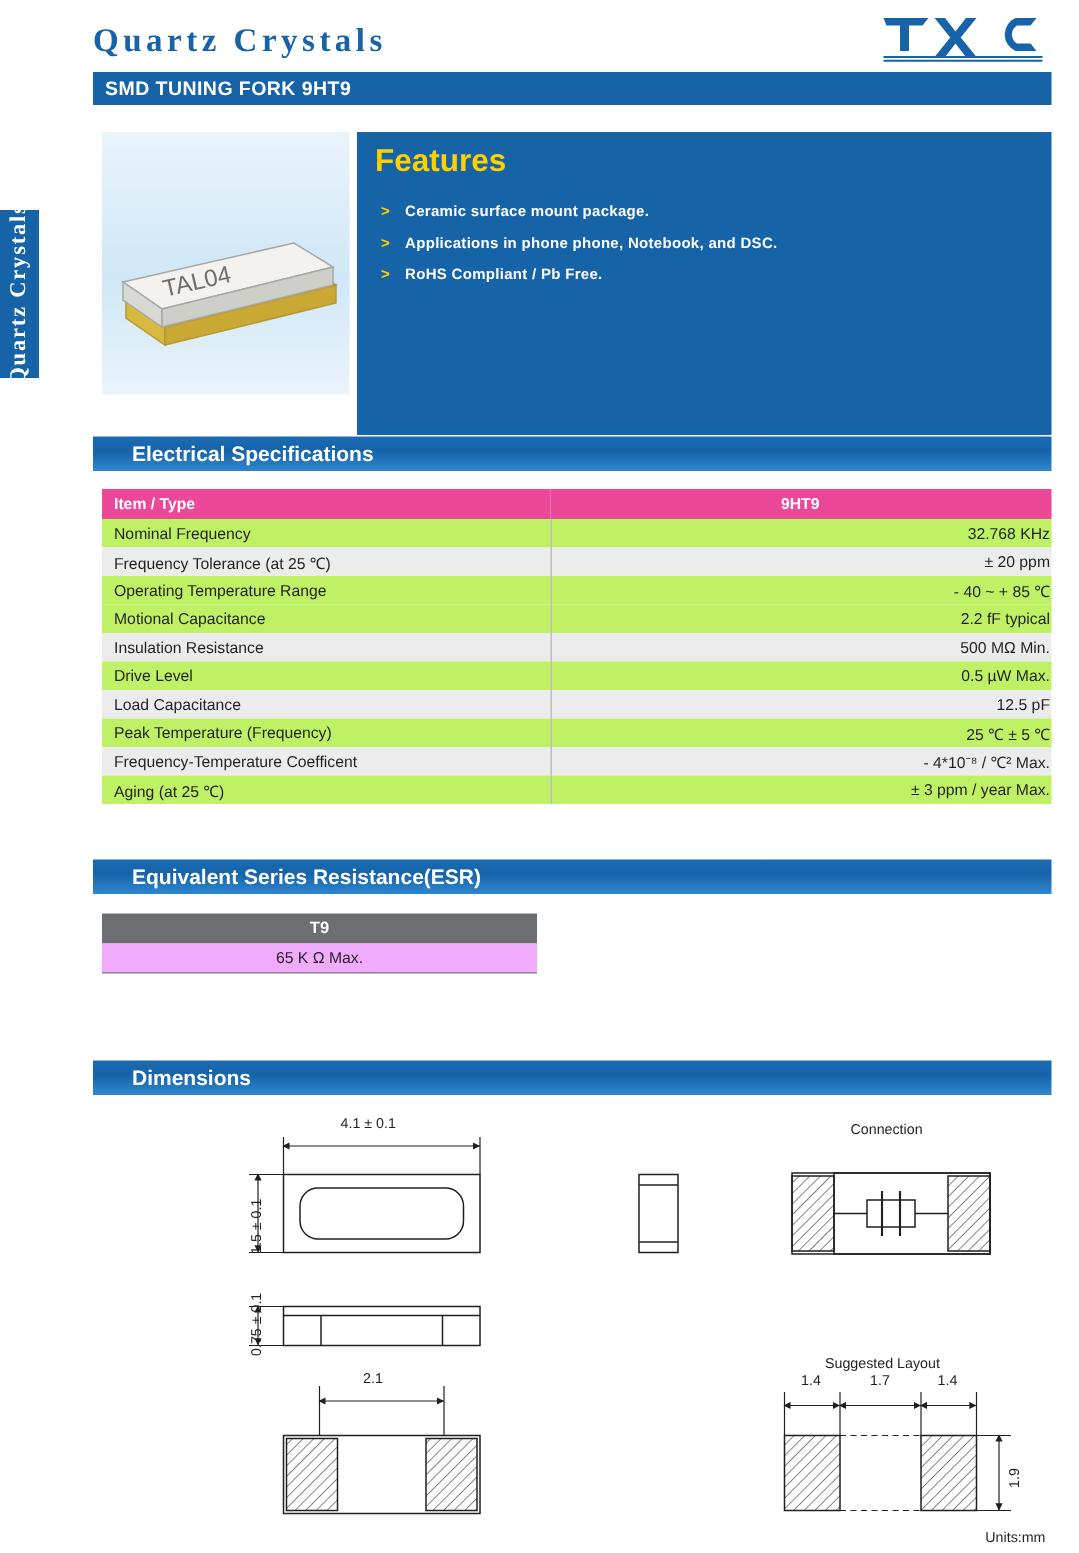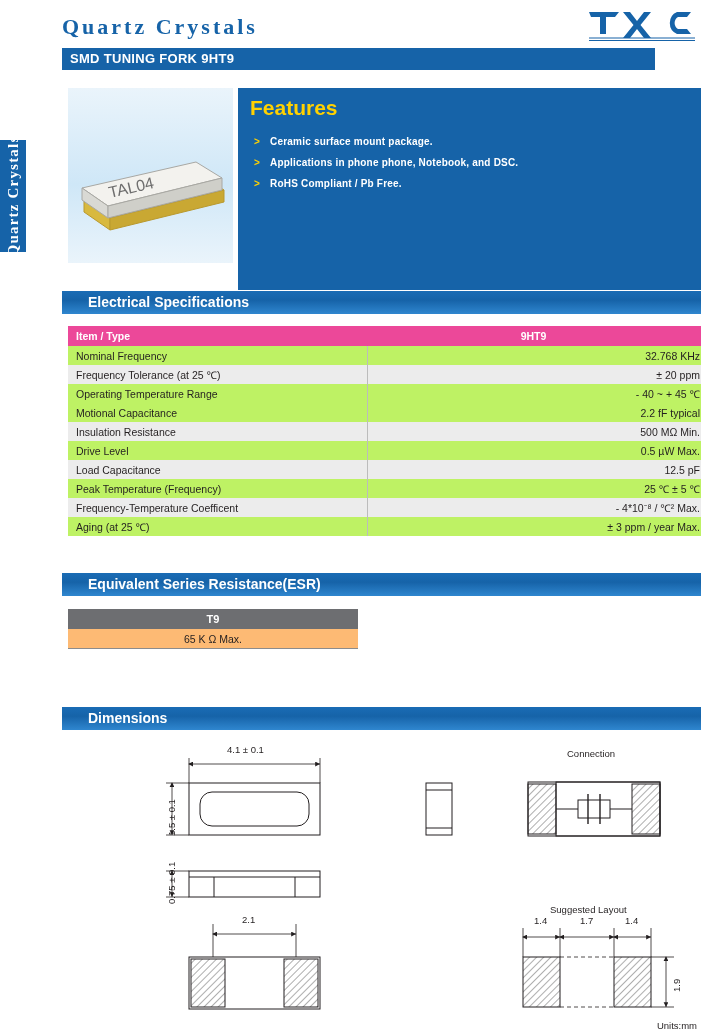"SMD TUNING FORK 9HT9" .subtitle-bar { width: 593px -> 639px }
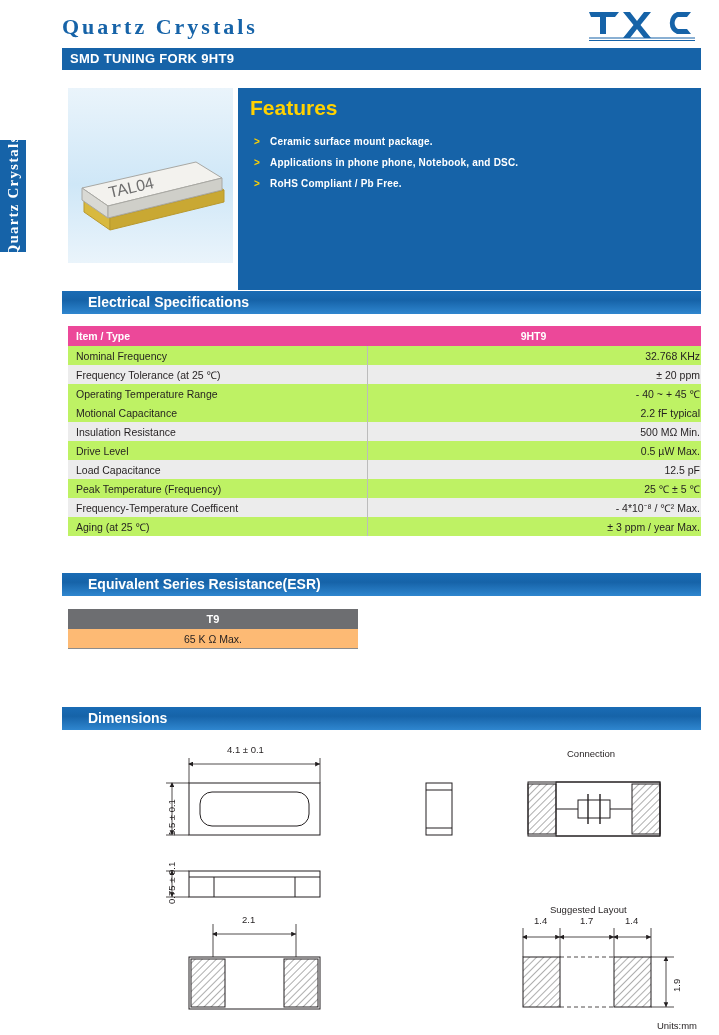"- 40 ~ + 45" td.val { text: 45 -> 85 }
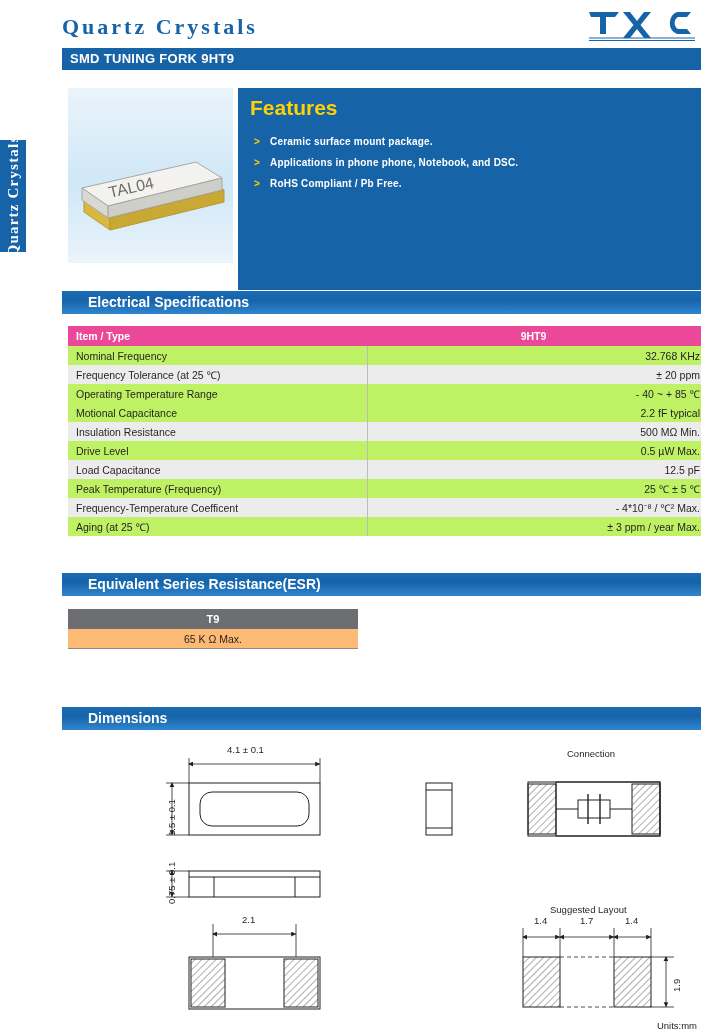"65 K Ω Max." table.esr td { background: #fdba74 -> #f0abfc }
